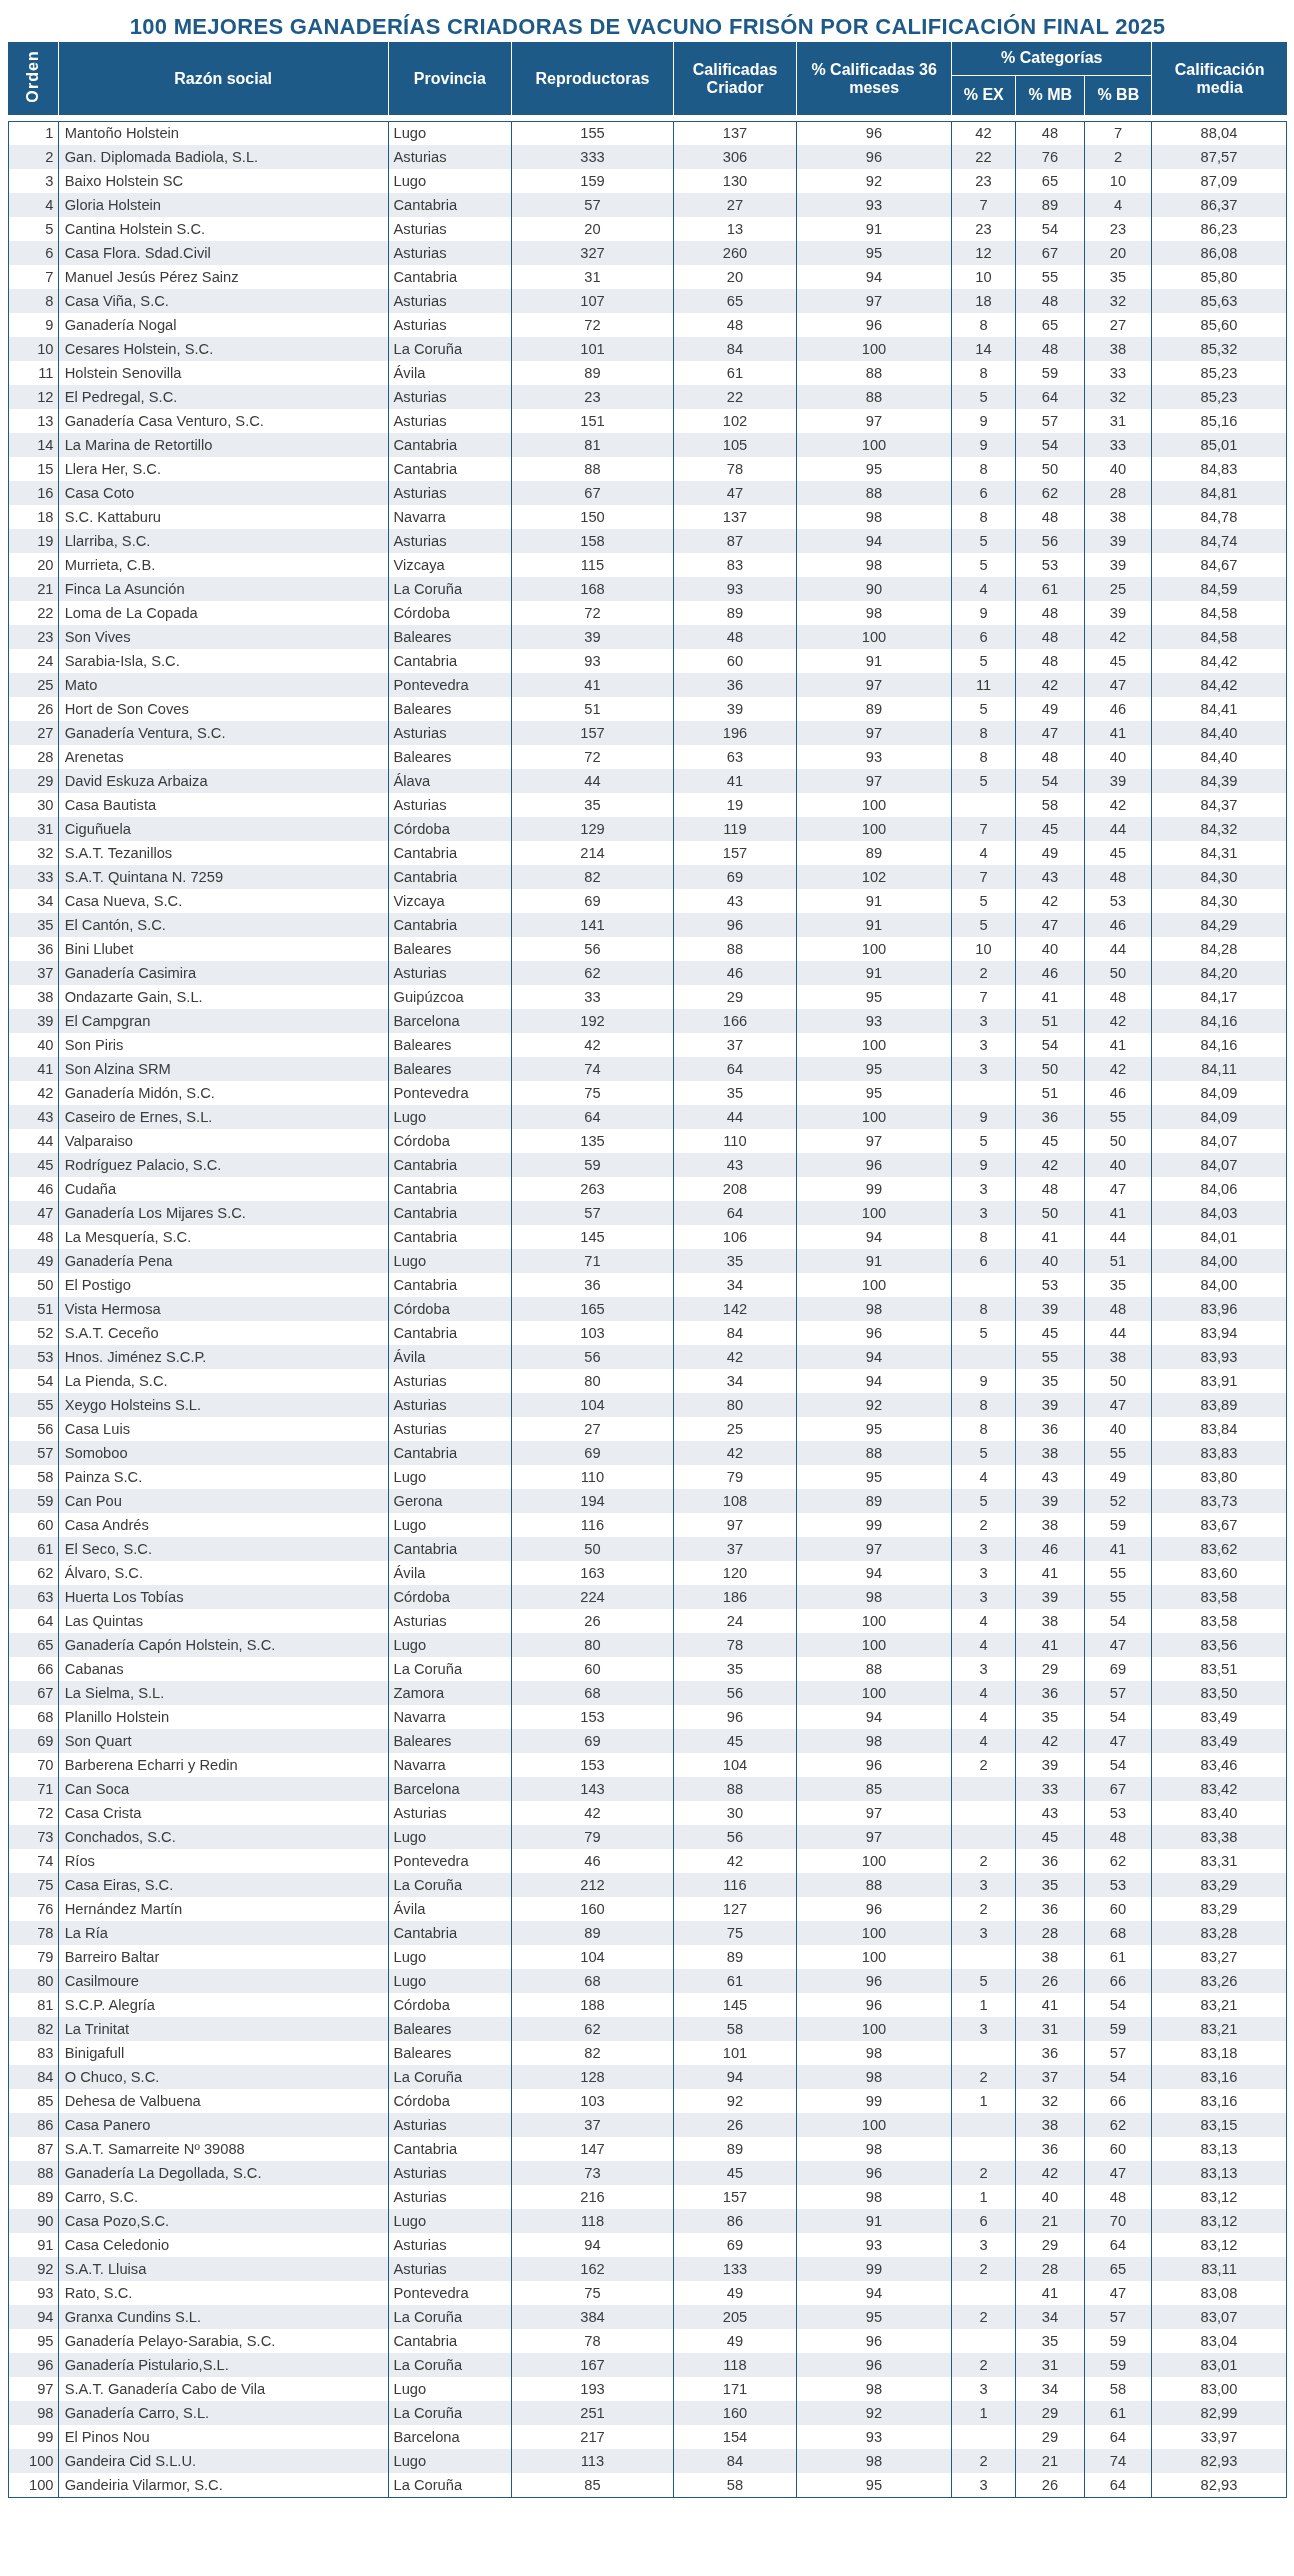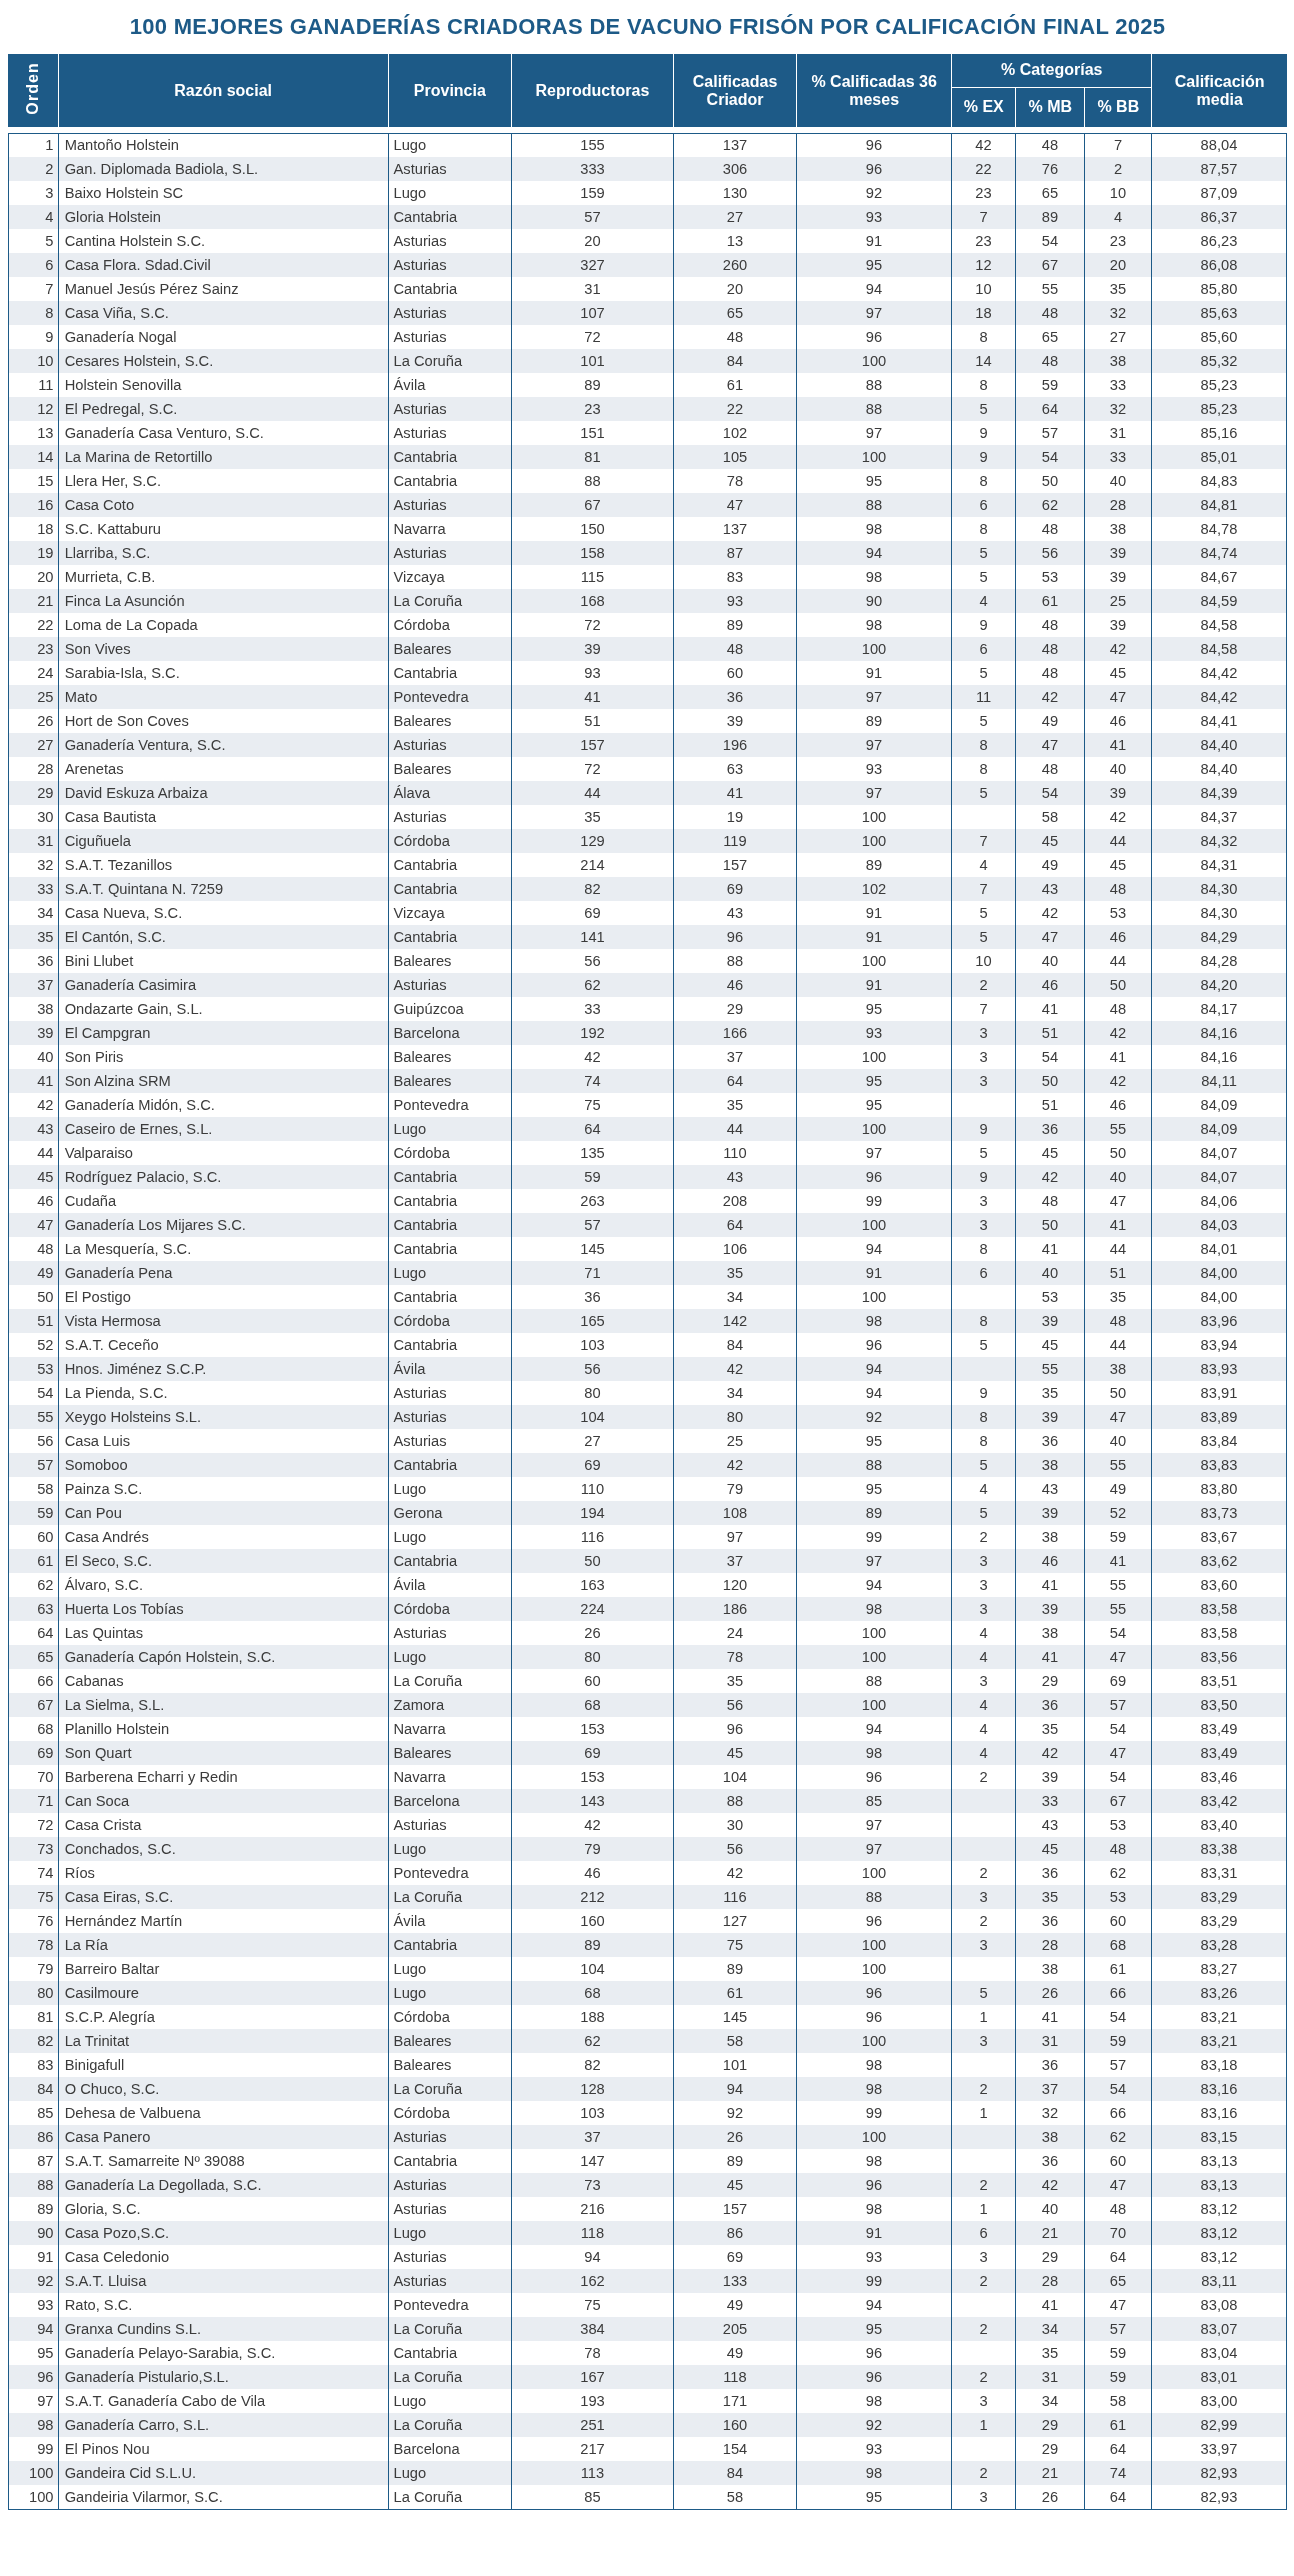"100 MEJORES GANADERÍAS CRIADORAS DE" .title { height: 54px -> 42px }
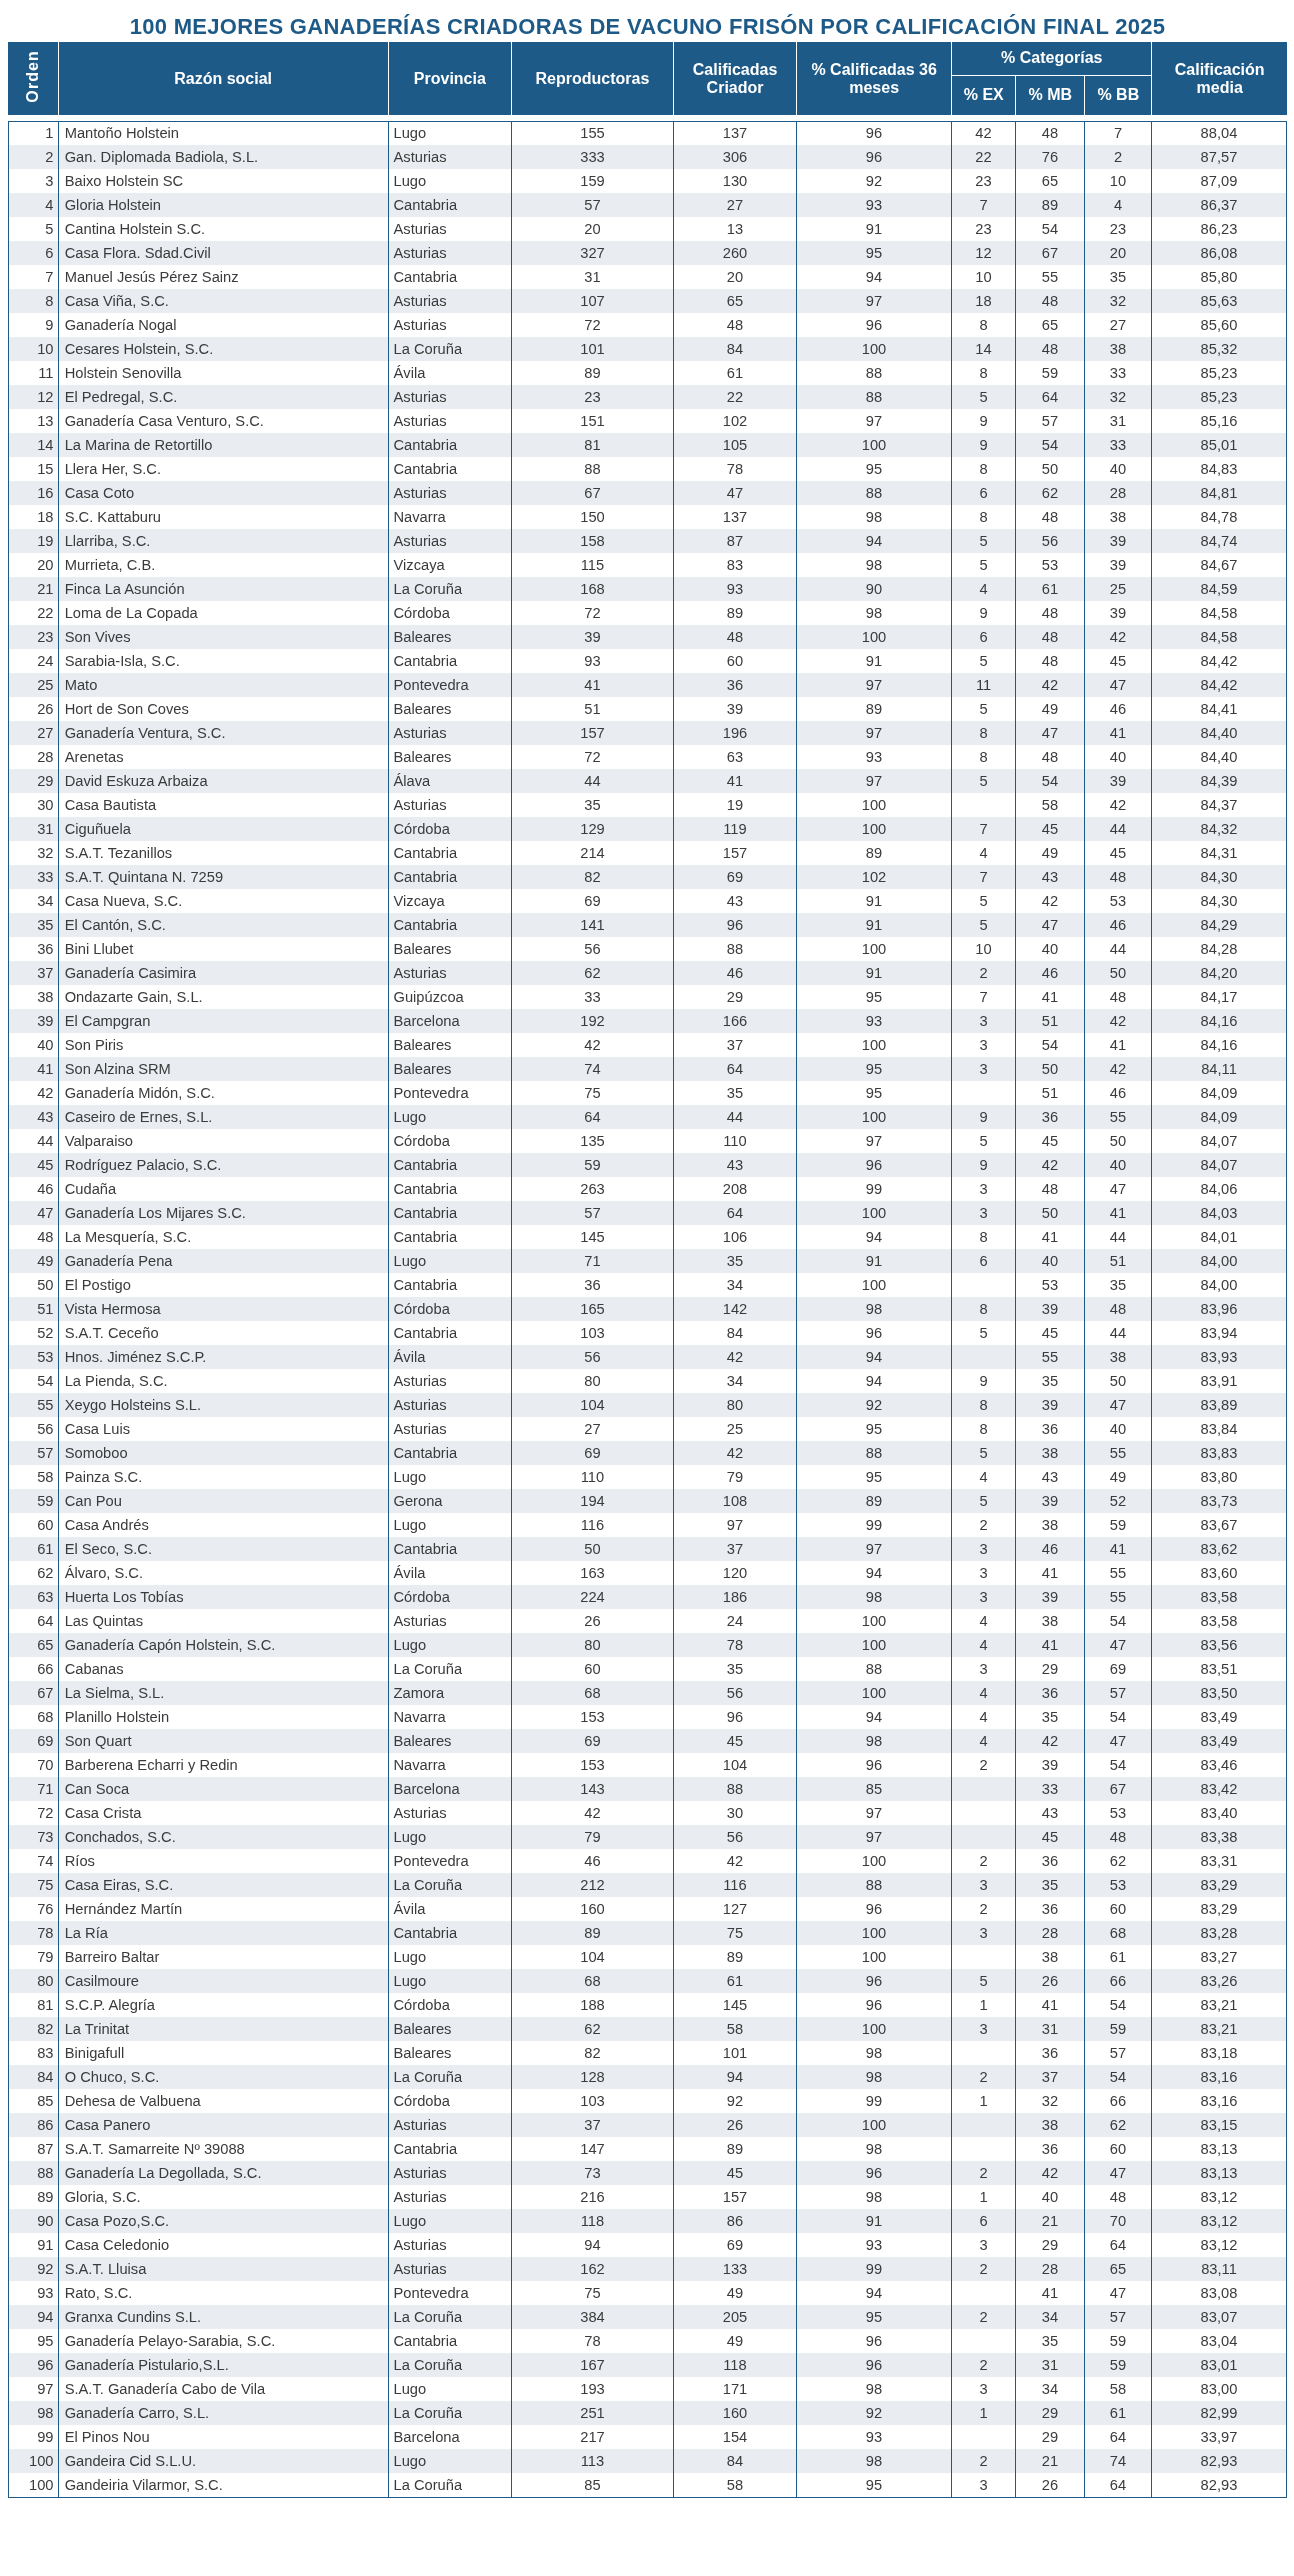"Gloria, S.C." td.c-razon { text: Gloria -> Carro }
